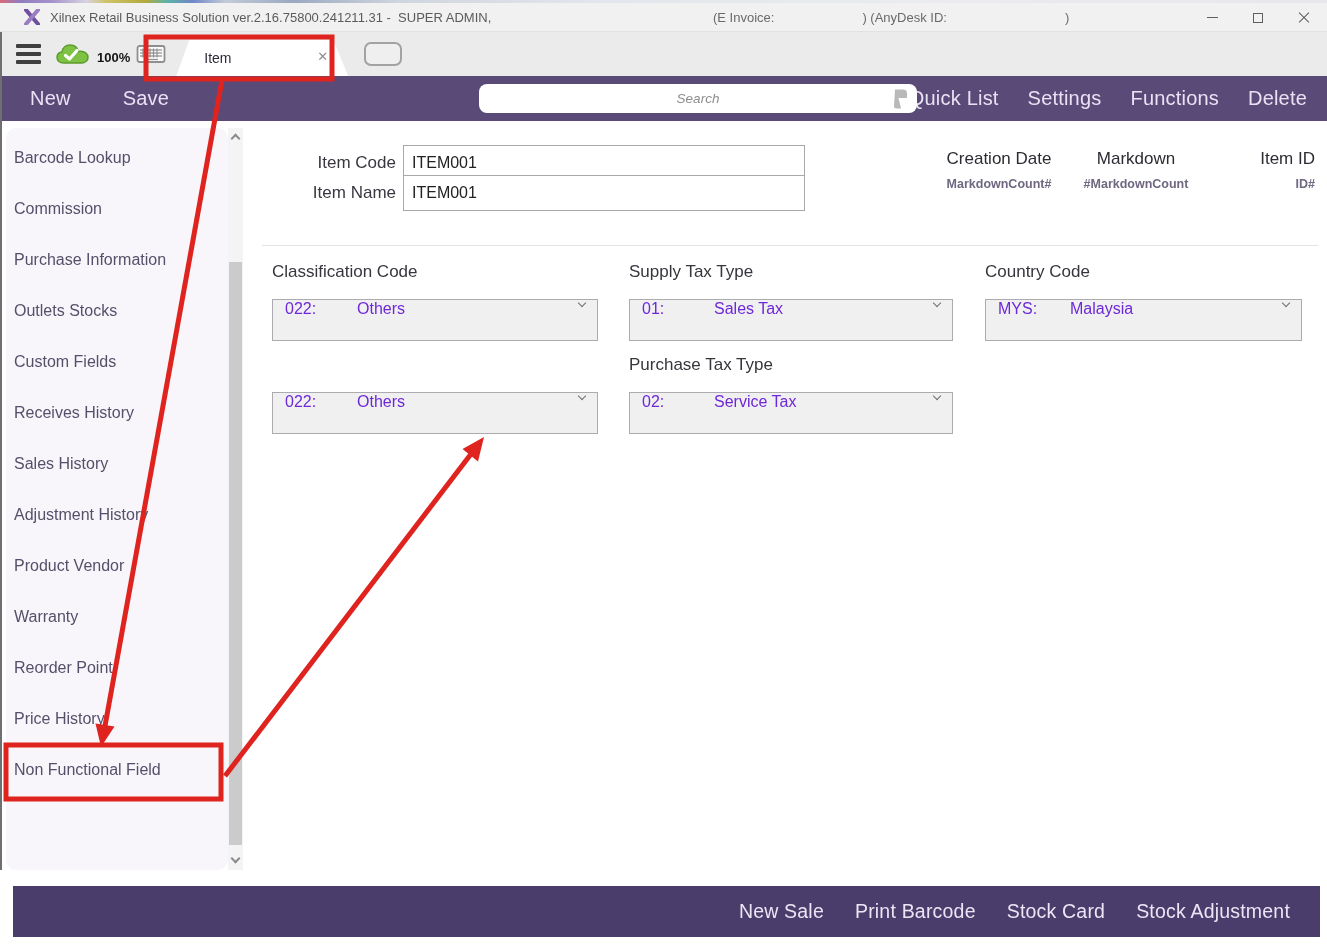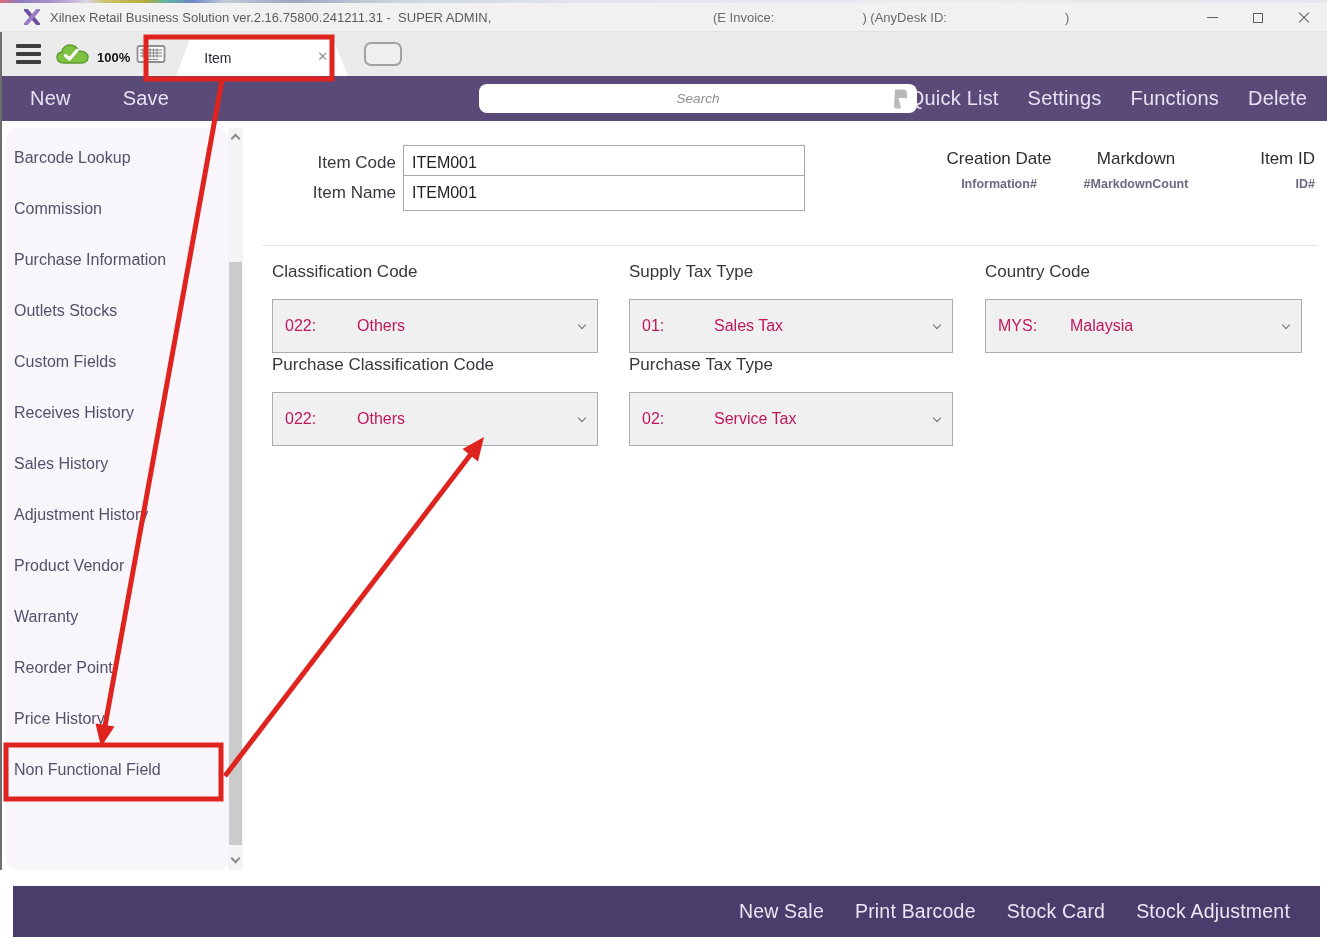"Information#" span.meta-value { text: Information -> MarkdownCount }
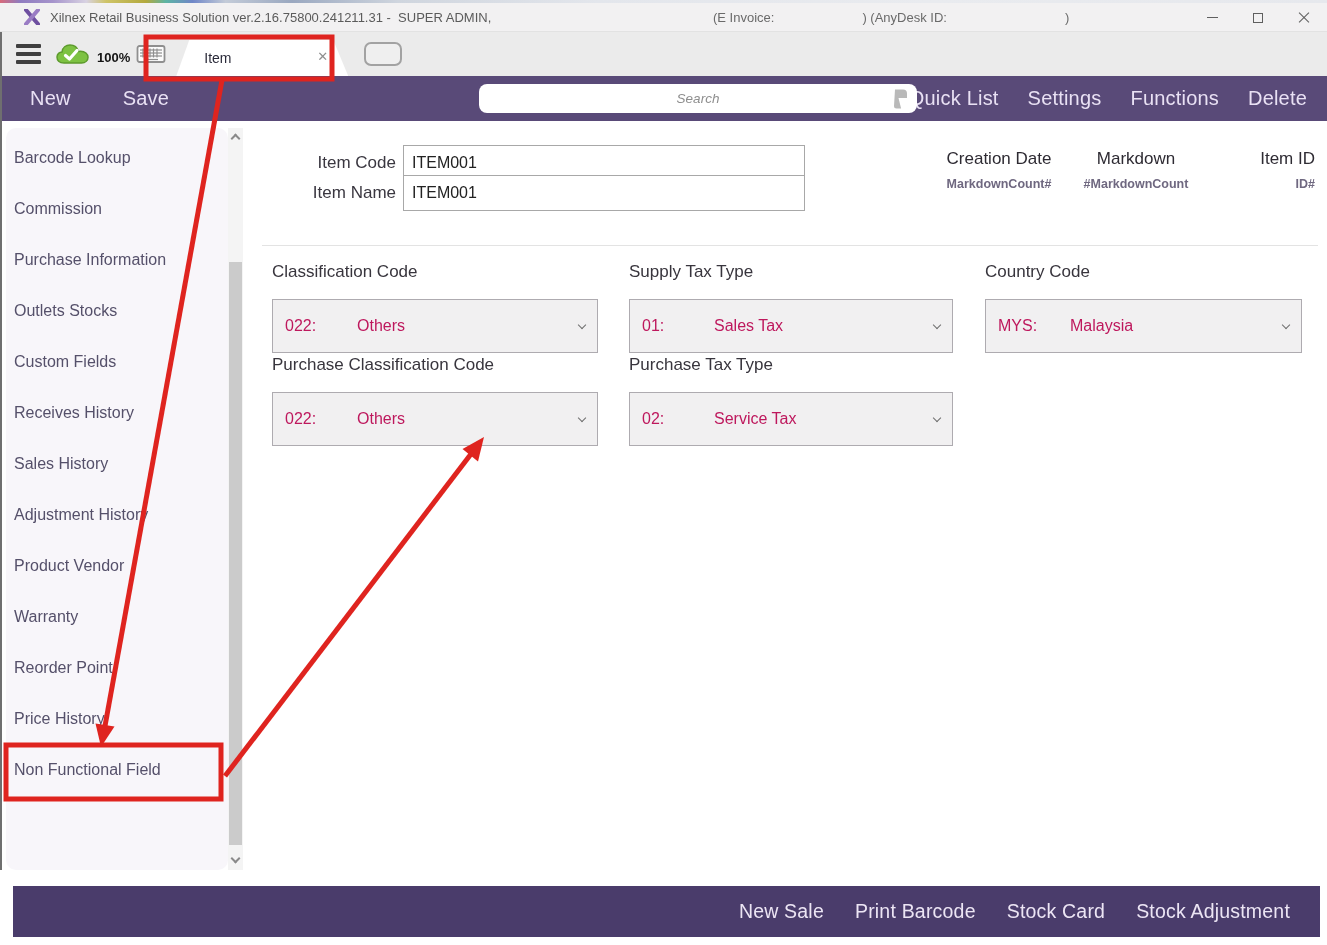"022:" .dropdown { align-items: center -> flex-start; color: #be185d -> #6d28d9; height: 54px -> 42px }
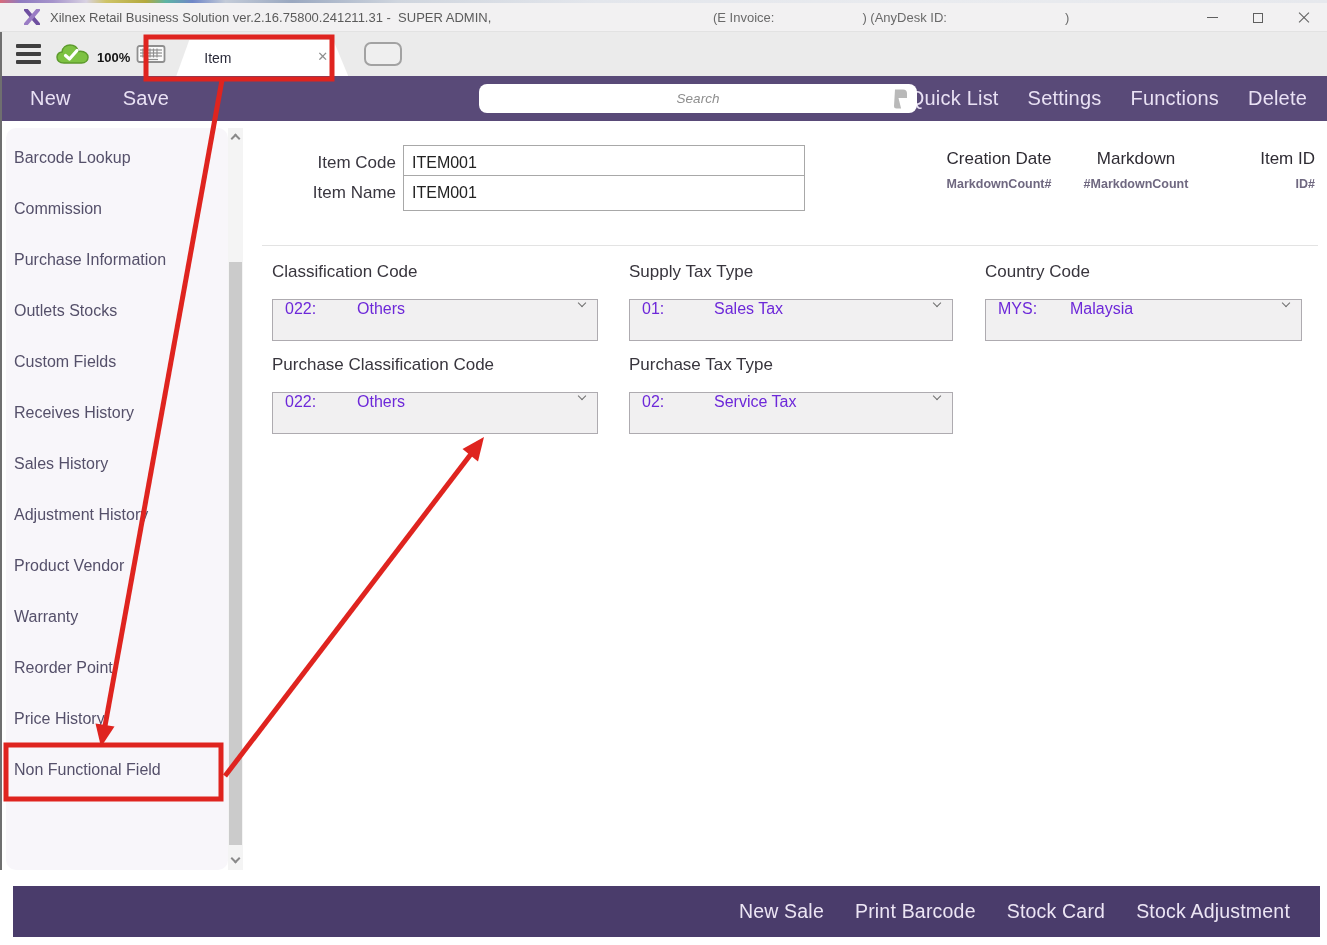"Purchase Classification Code" span.grp-label { html: <span>Purchase Classification Code</span> -> none }
